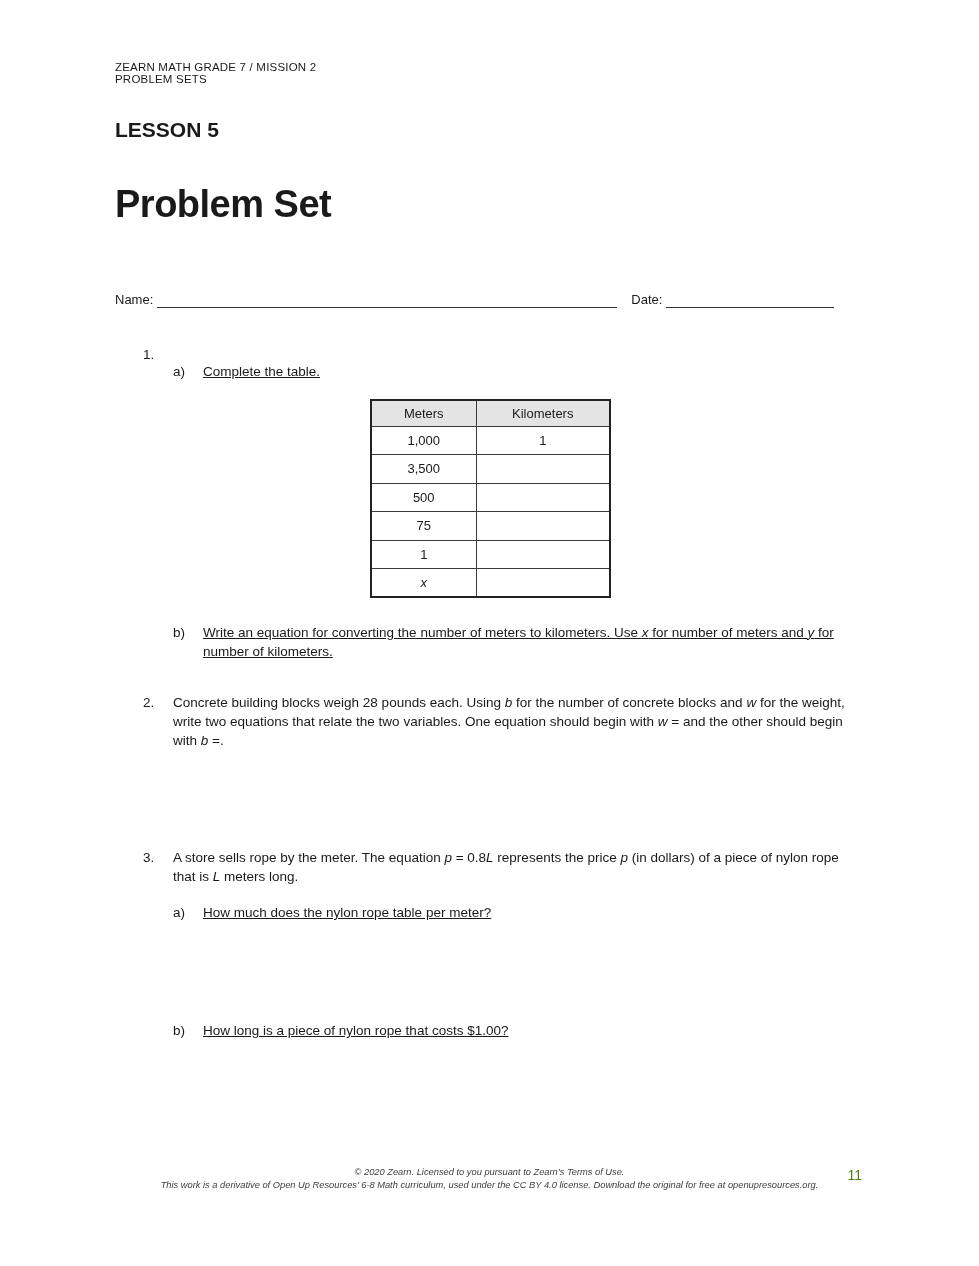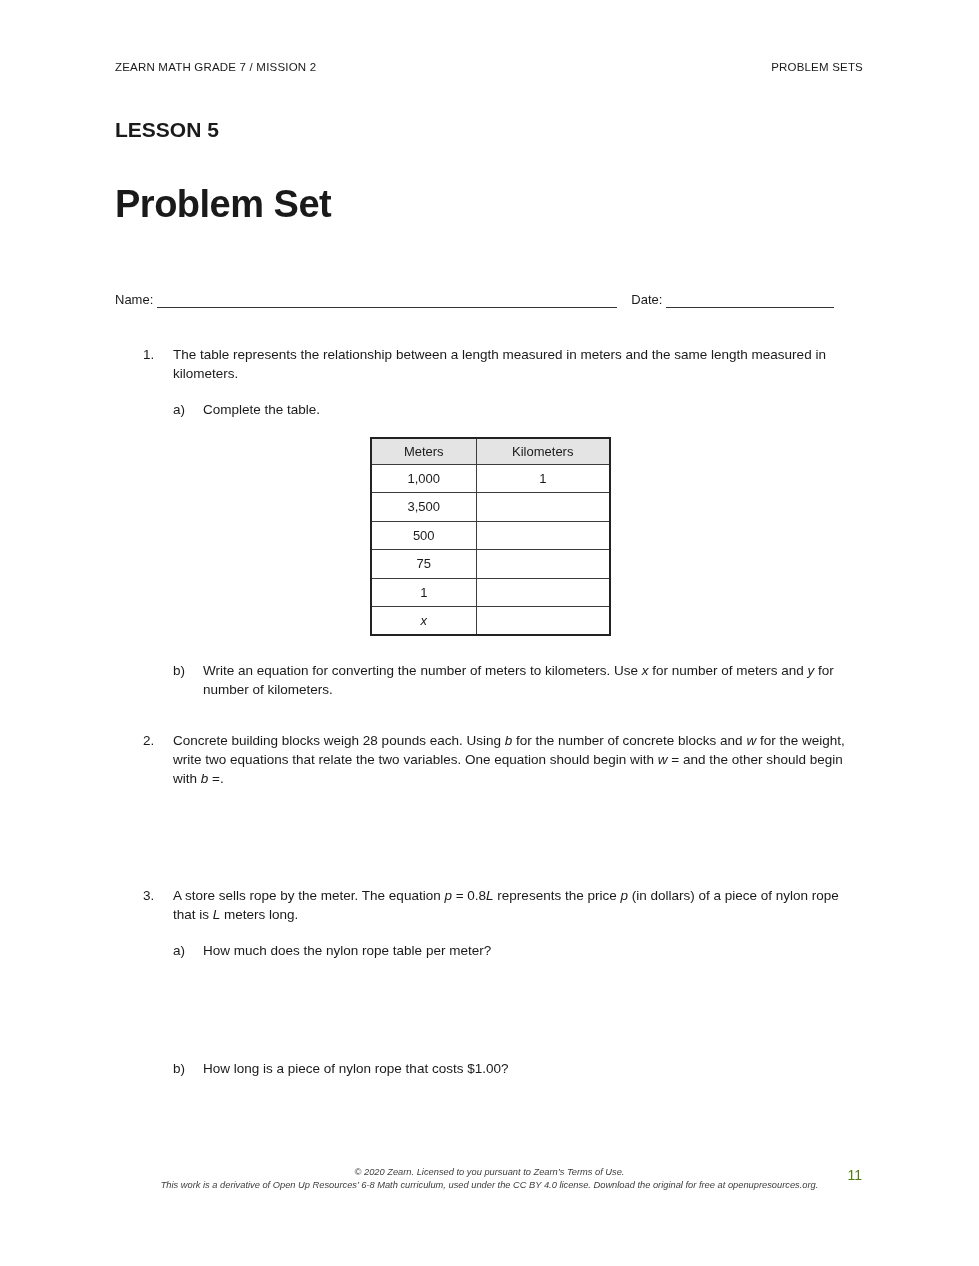"ZEARN MATH GRADE 7 /" .doc-header { flex-direction: none -> column }
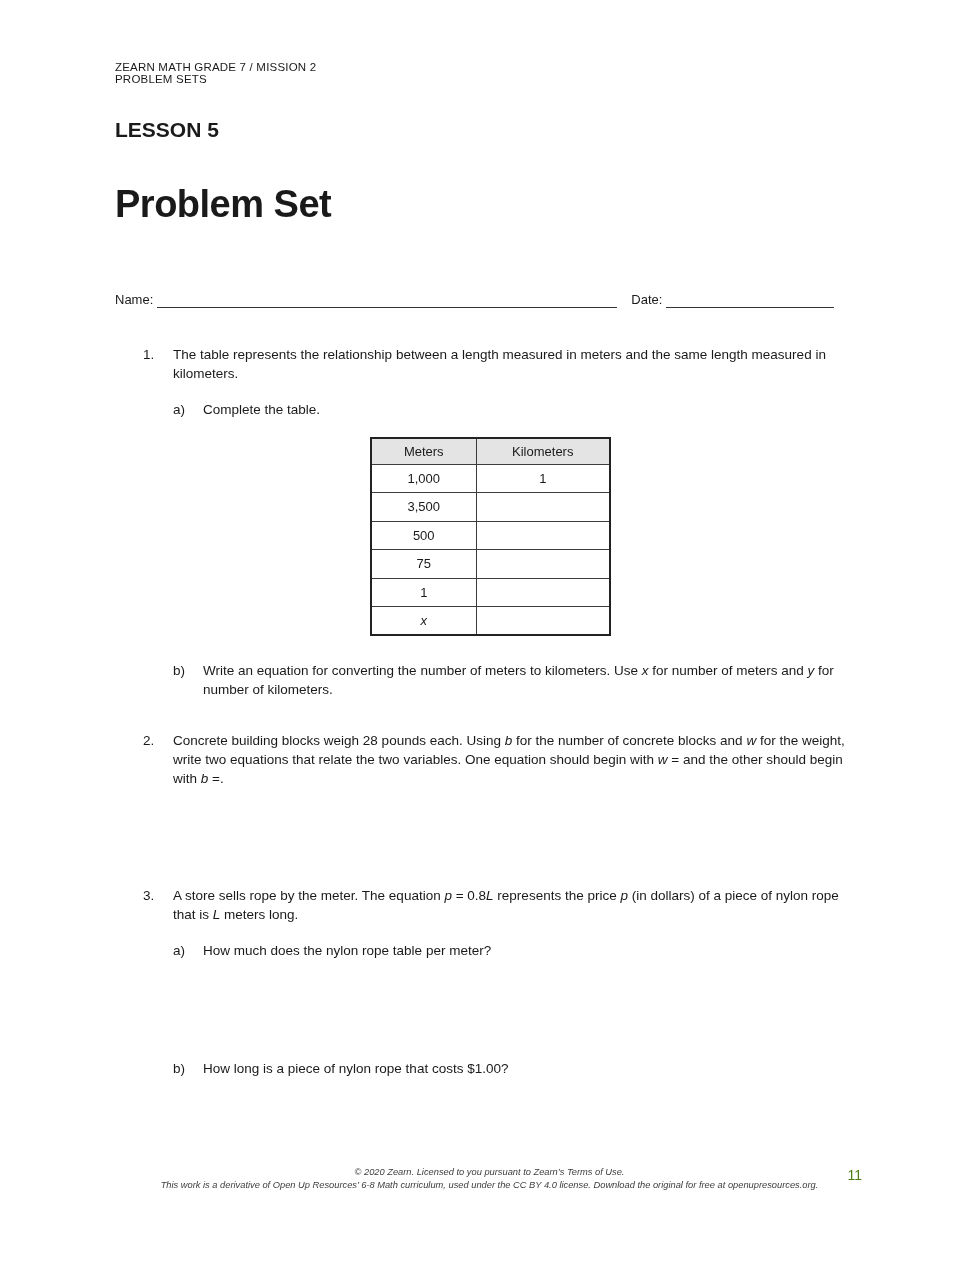"The table represents the relationship" div { html: <div><span>The table represents the relationship between a length measured in meters and the same length measured in kilometers.</span></div> -> none }
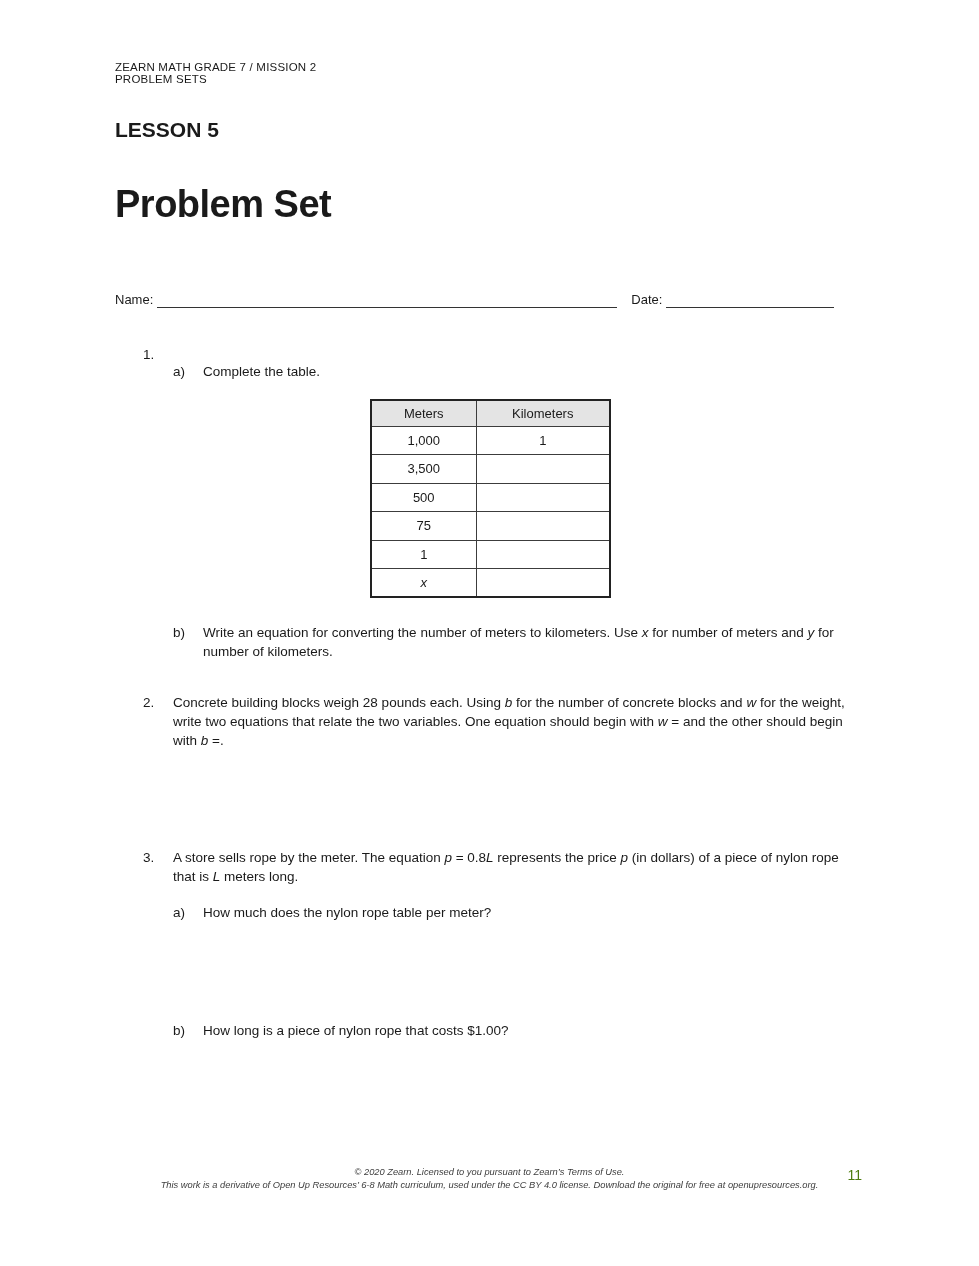"Complete the table." .parttext { text-decoration: none -> underline }
